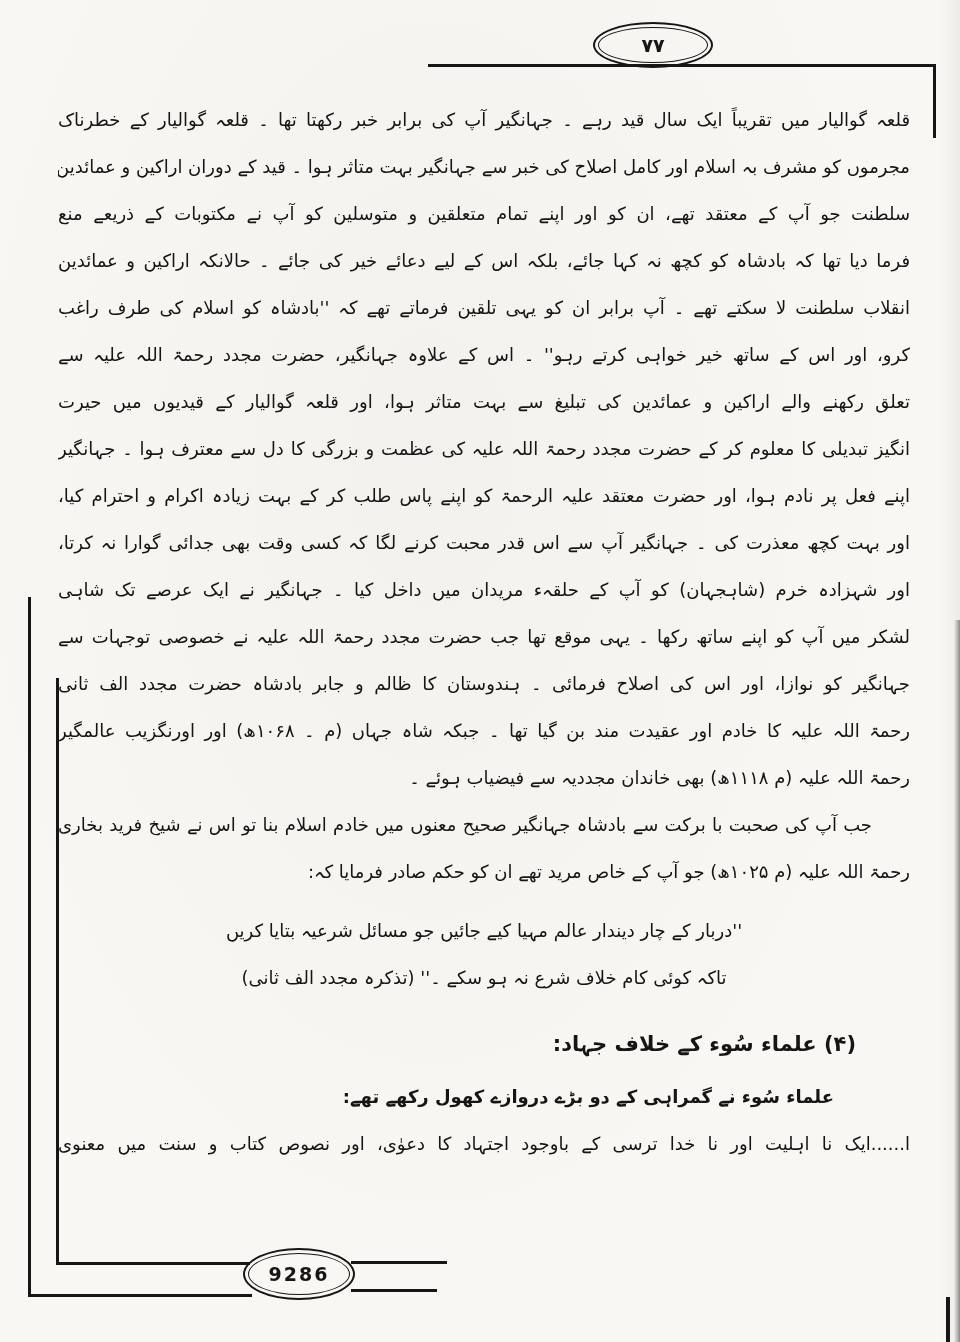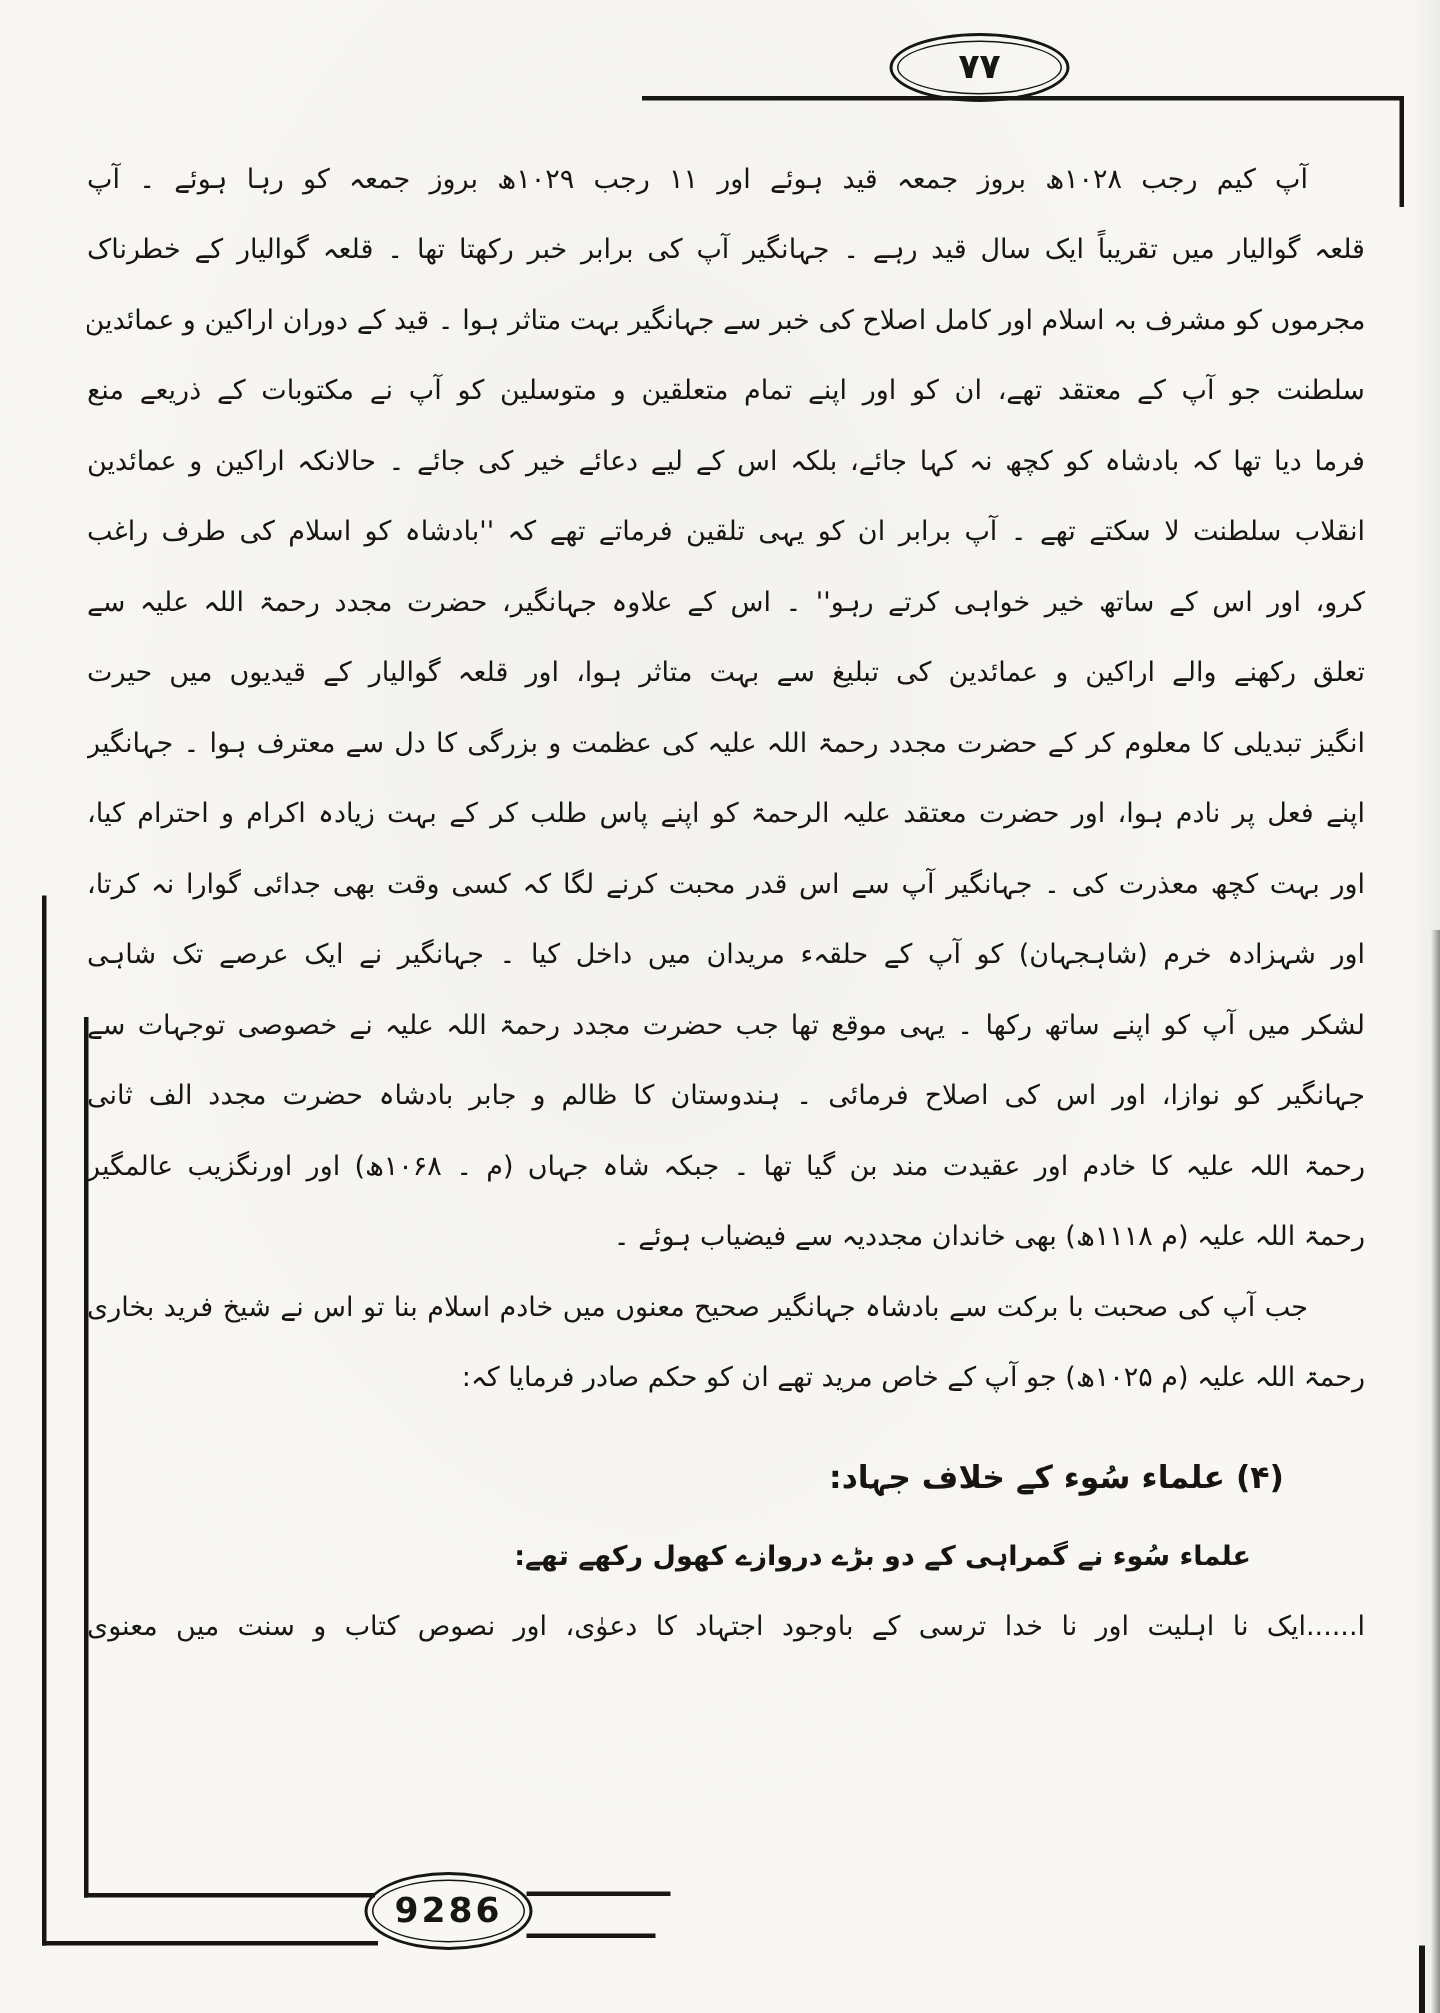"۷۷" .oval .num { font-size: 23px -> 19px }
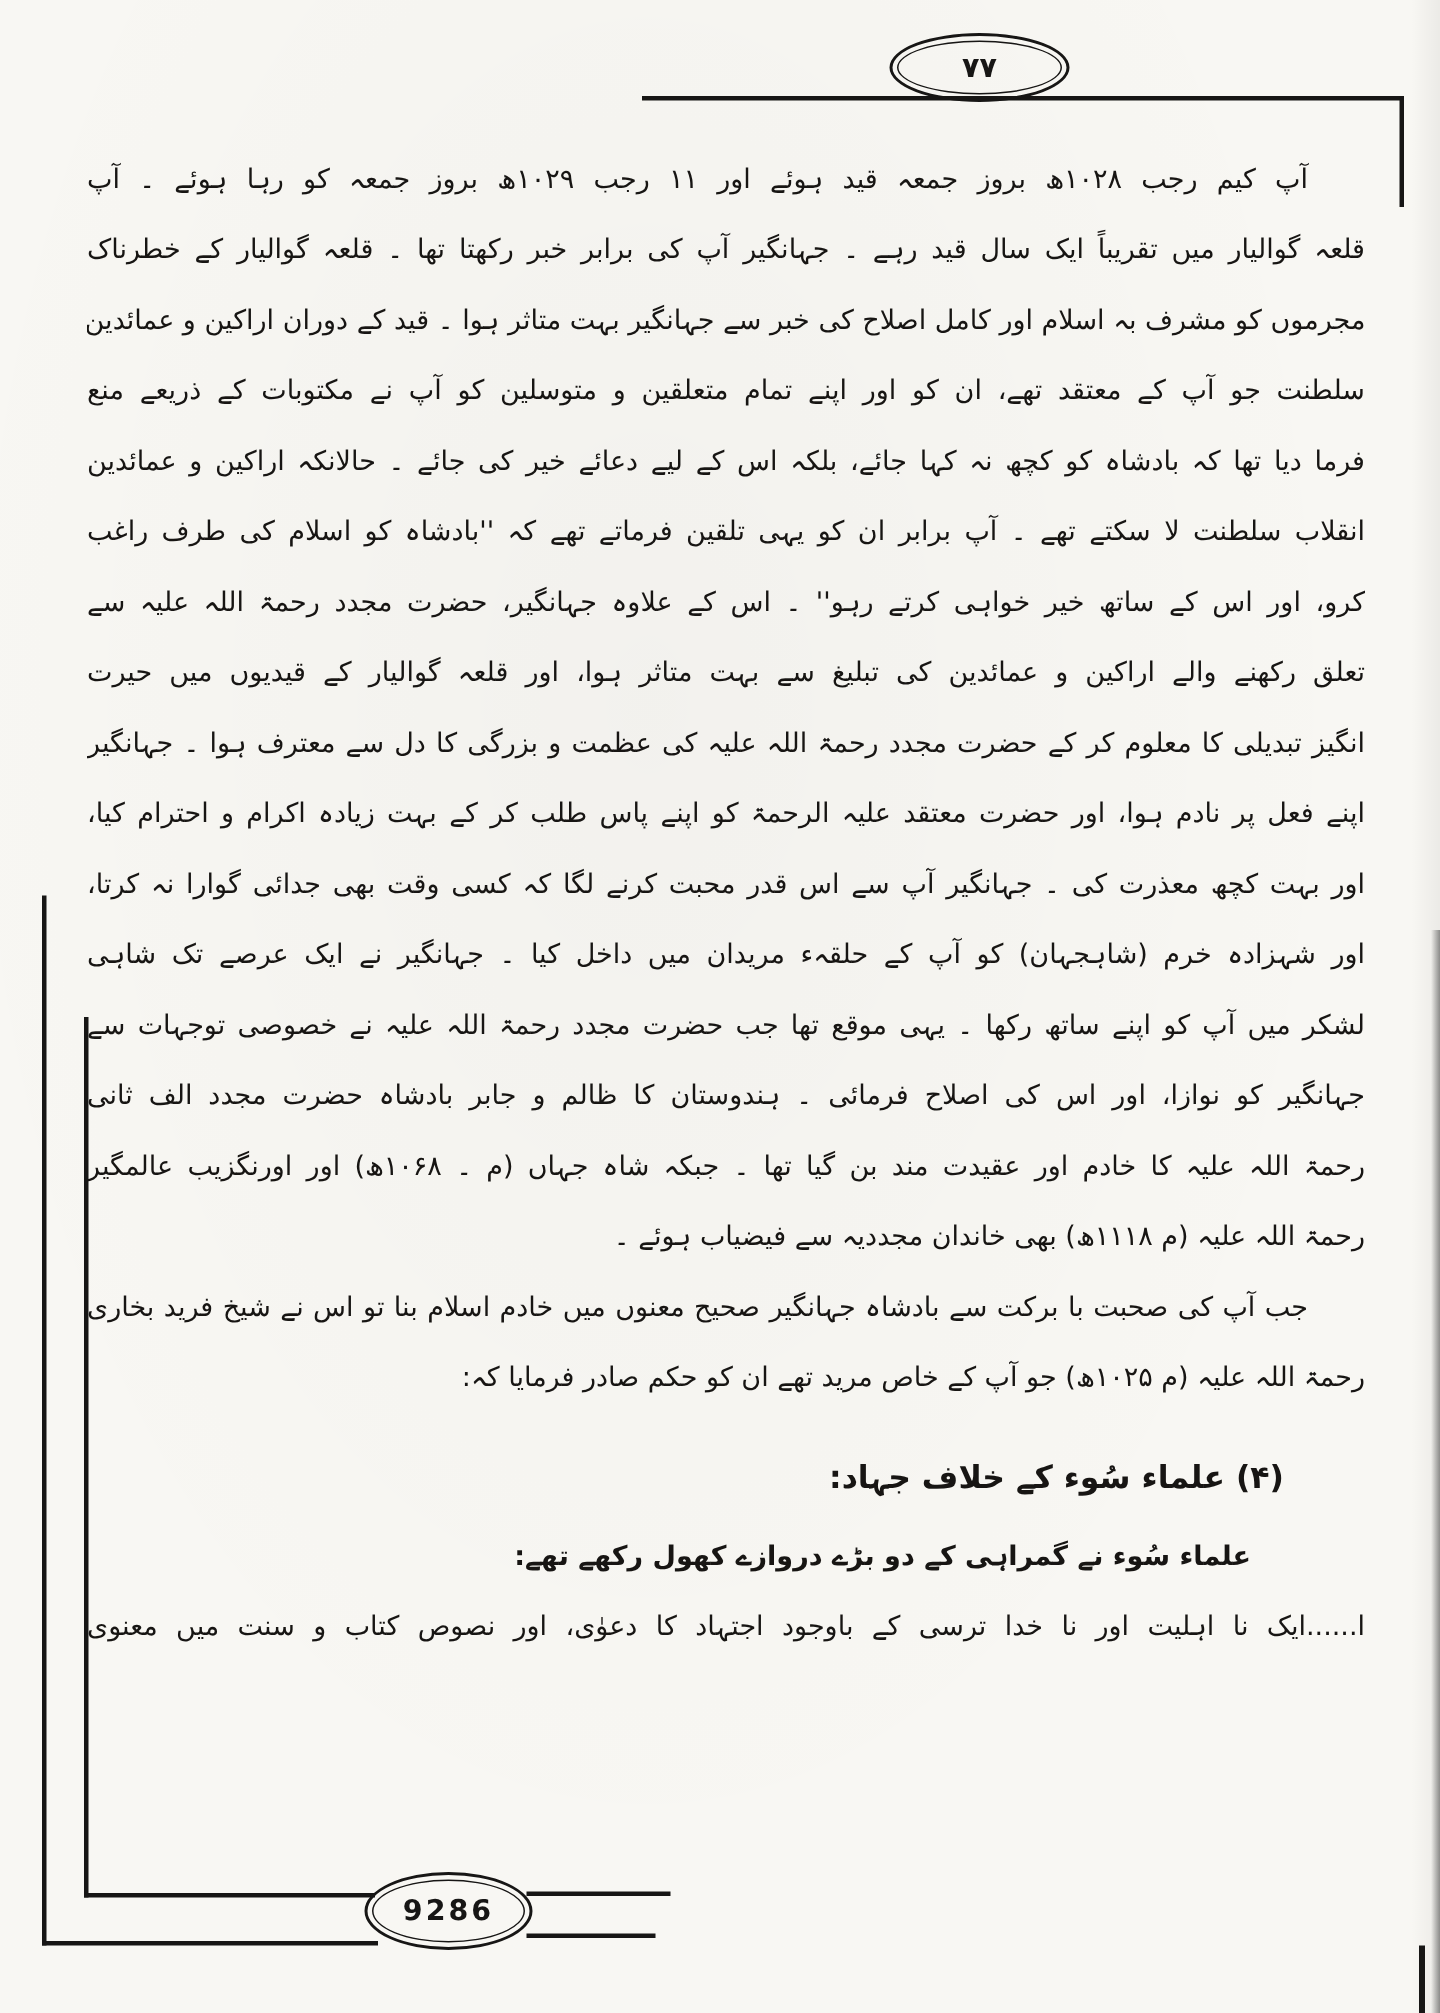"آپ کیم رجب ۱۰۲۸ھ بروز" div.line { html: <div>آپ کیم رجب ۱۰۲۸ھ بروز جمعہ قید ہوئے اور ۱۱ رجب ۱۰۲۹ھ بروز جمعہ کو رہا ہوئے ۔ آپ</div> -> none }
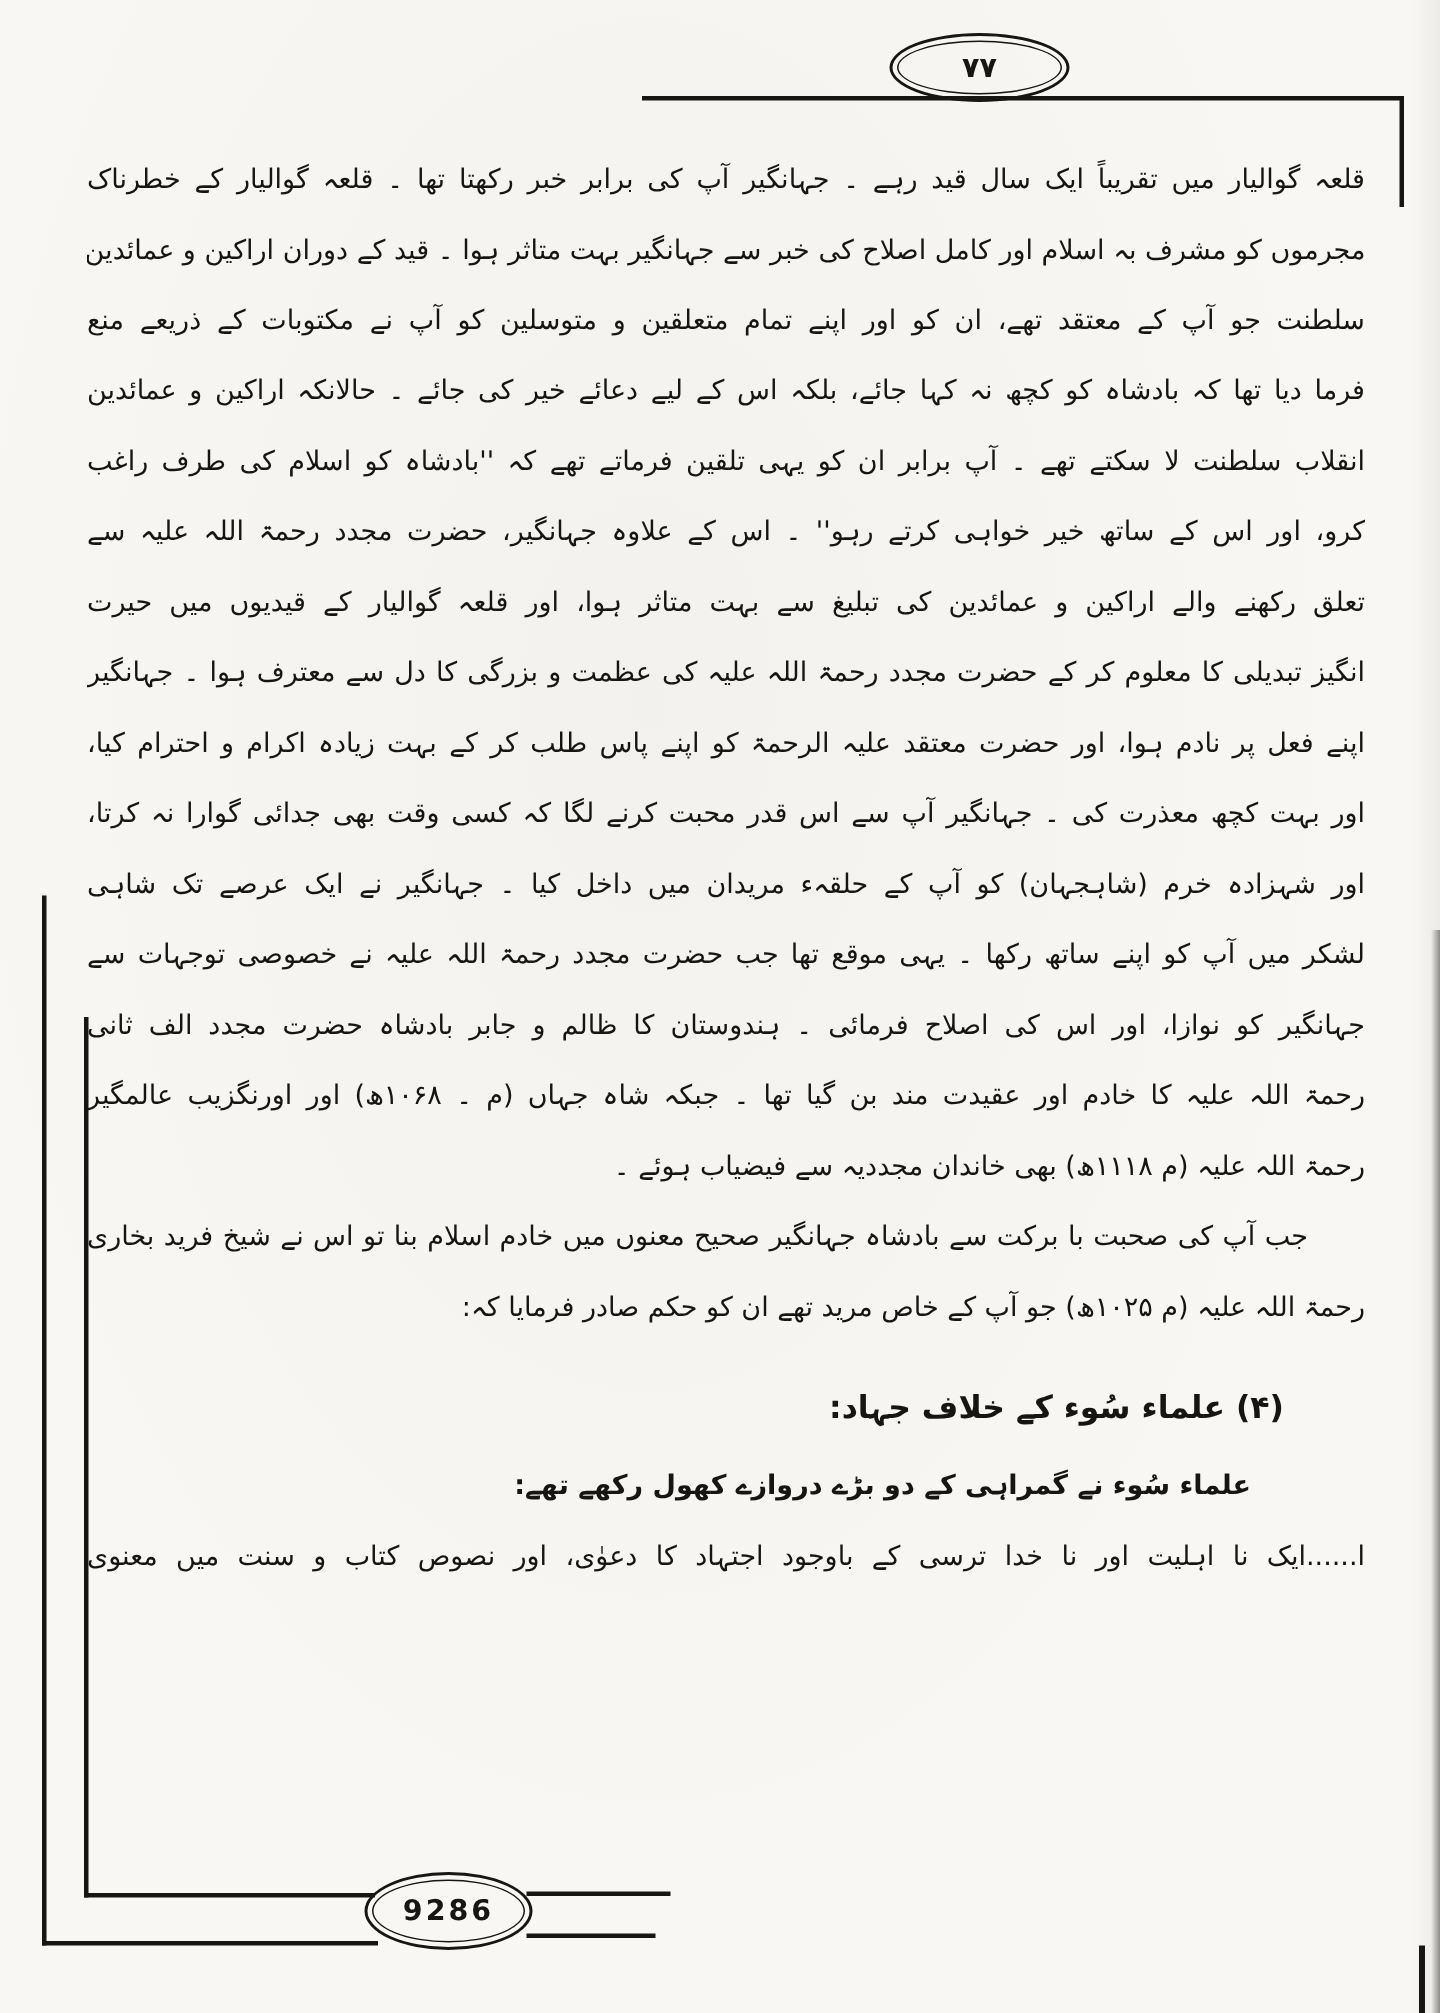"''دربار کے چار دیندار عالم" div.quote-block { html: none -> <div> <div>''دربار کے چار دیندار عالم مہیا کیے جائیں جو مسائل شرعیہ بتایا کریں</div> <div>تاکہ کوئی کام خلاف شرع نہ ہو سکے ۔'' (تذکرہ مجدد الف ثانی)</div> </div> }
